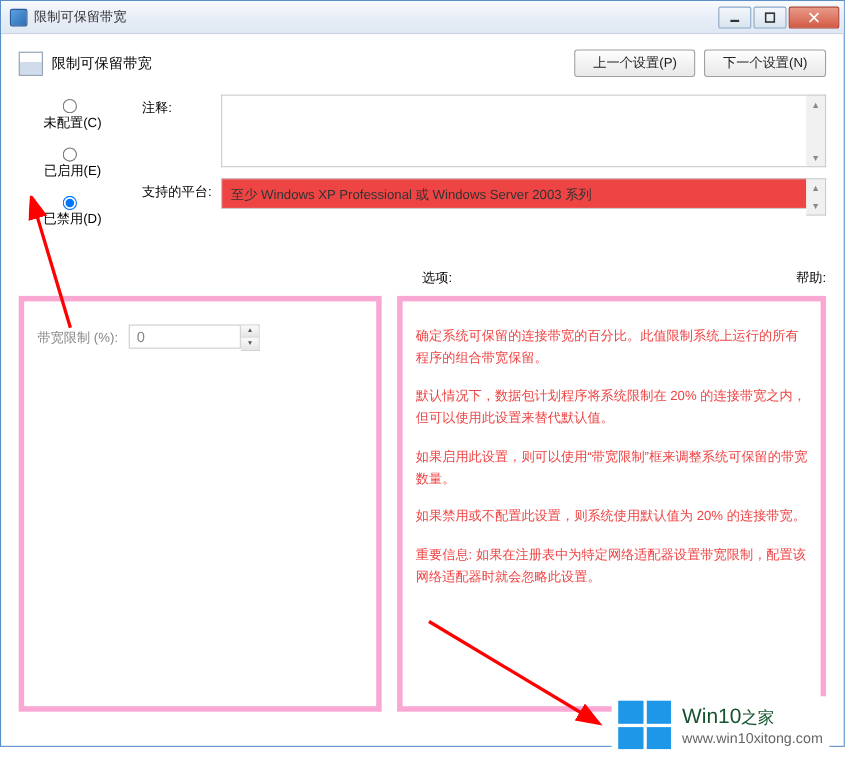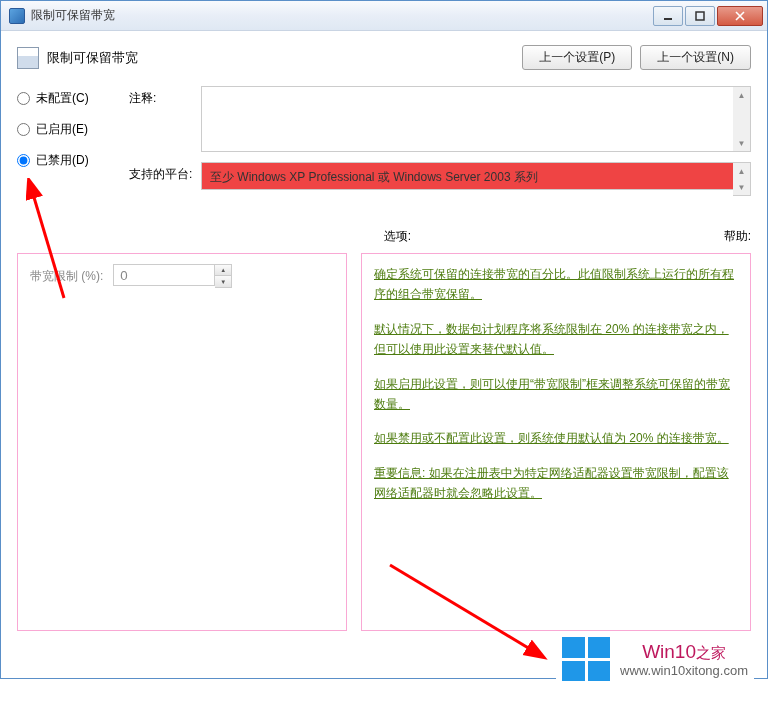"上一个设置(N)" div.nav-btn { text: 上 -> 下 }
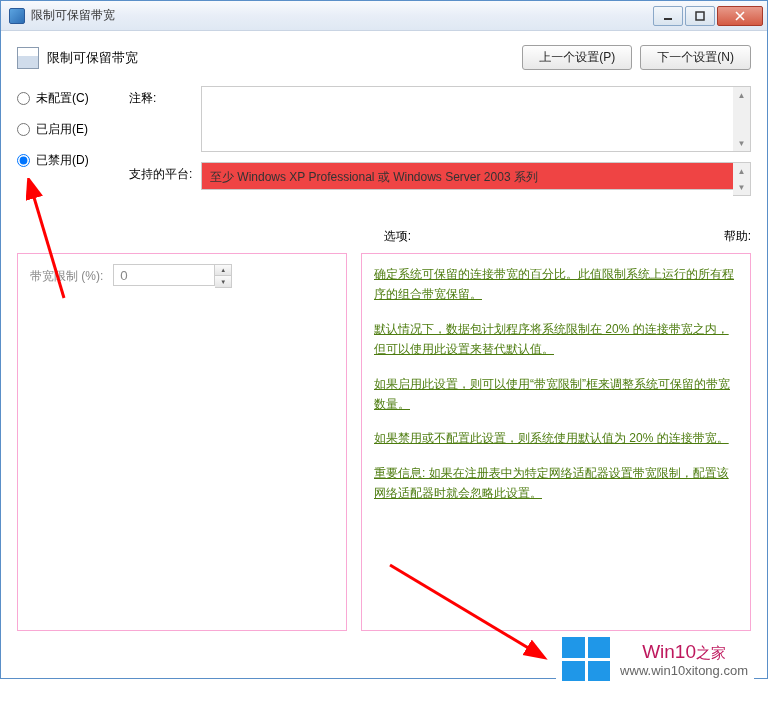"未配置(C)" .radio-item { flex-direction: none -> column }
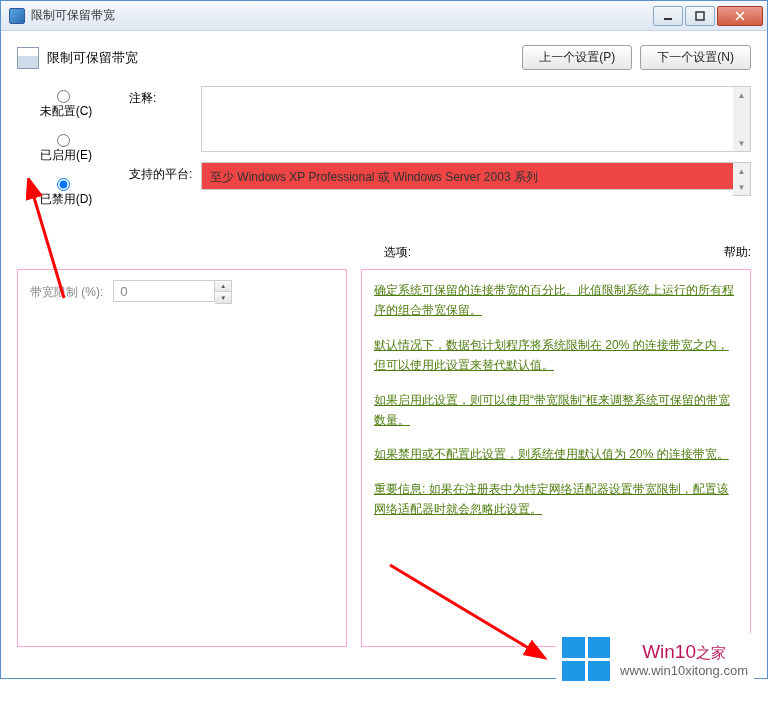"带宽限制 (%):" .options-panel, .help-panel { border: 1px solid #f9a8d4 -> 5px solid #f9a8d4; padding: 10px 12px -> 21px 12px }
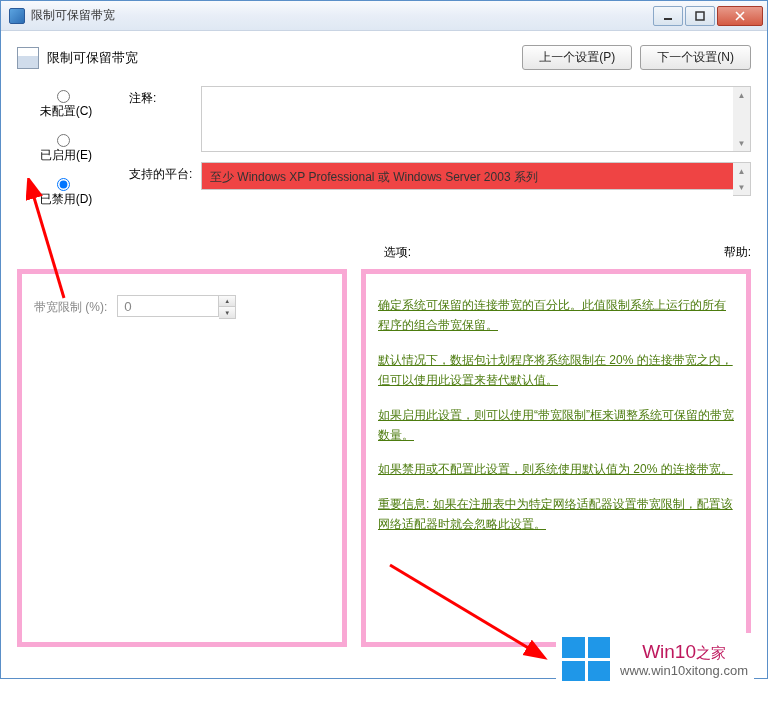"确定系统可保留的连接带宽的百分比。此值限制系统上运行的所有程序的组合带宽保留。" .help-panel { color: #4d7c0f -> #ef4444; text-decoration: underline -> none }
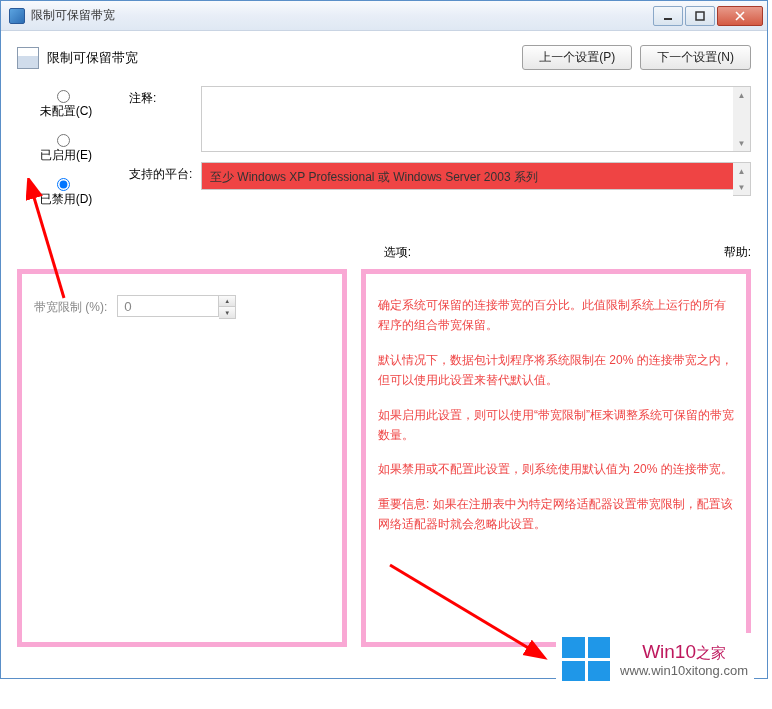"Win10之家" .wm-text .t1 { color: #be185d -> #14532d; text-align: center -> none }
